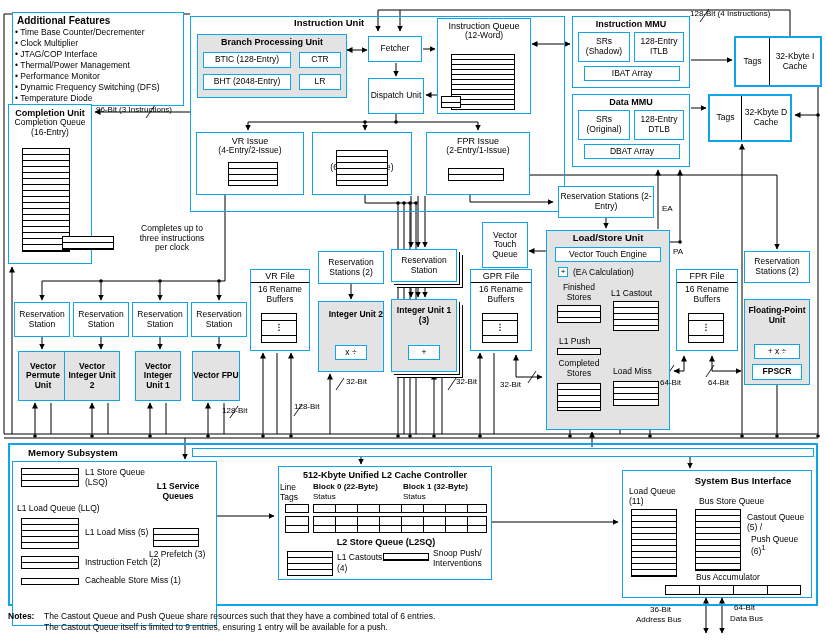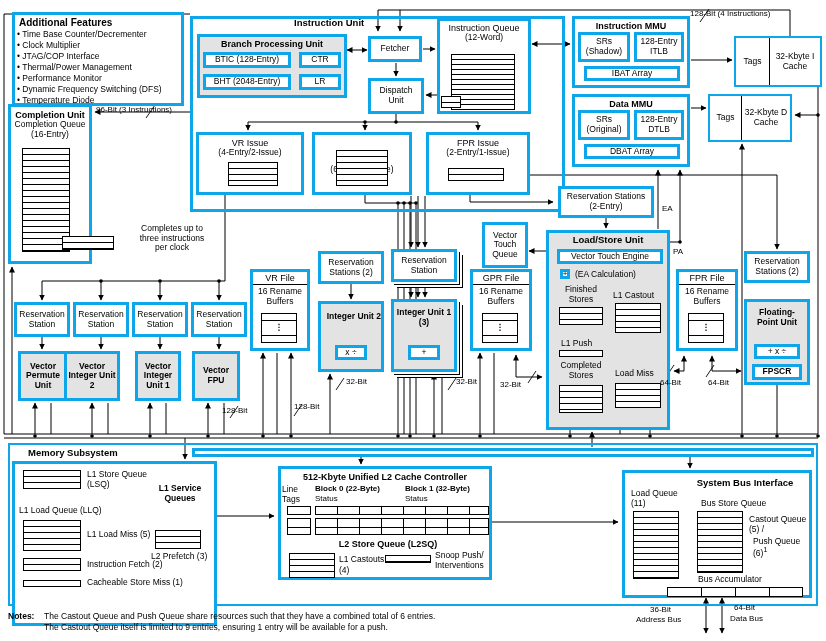"Additional Features" .b { border: 3px solid #0ea5e9 -> 1px solid #0ea5e9 }
